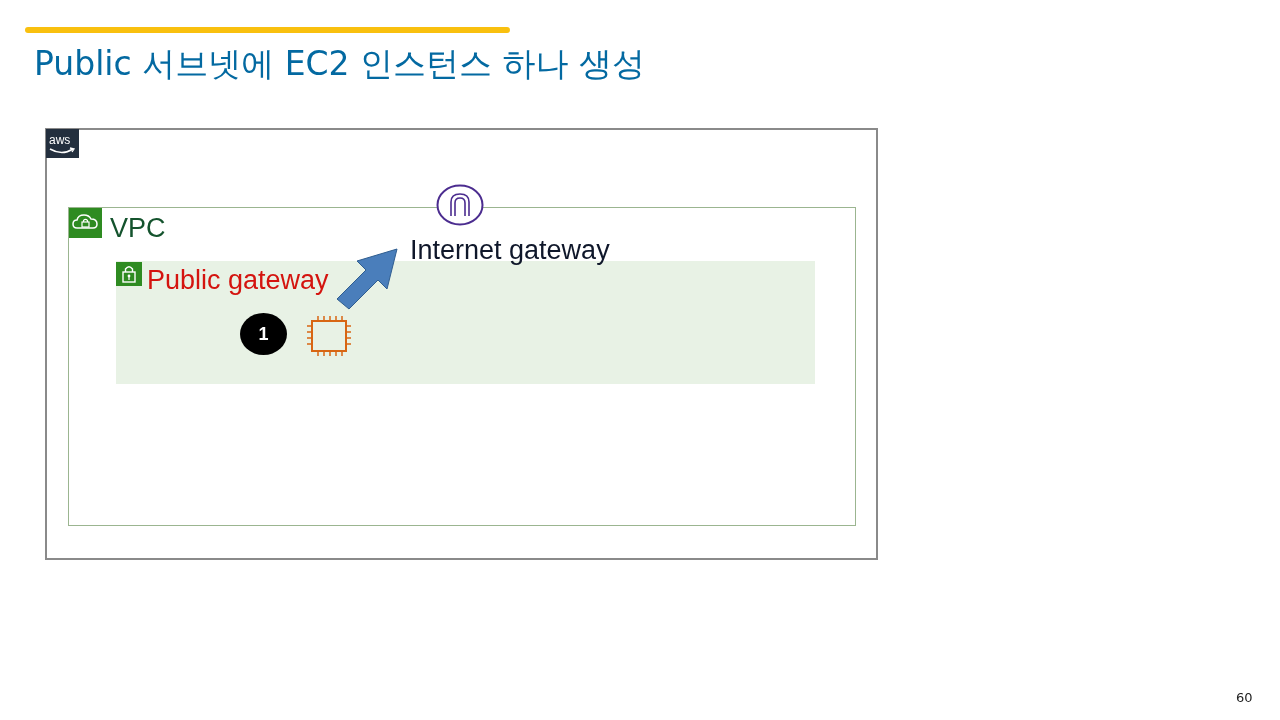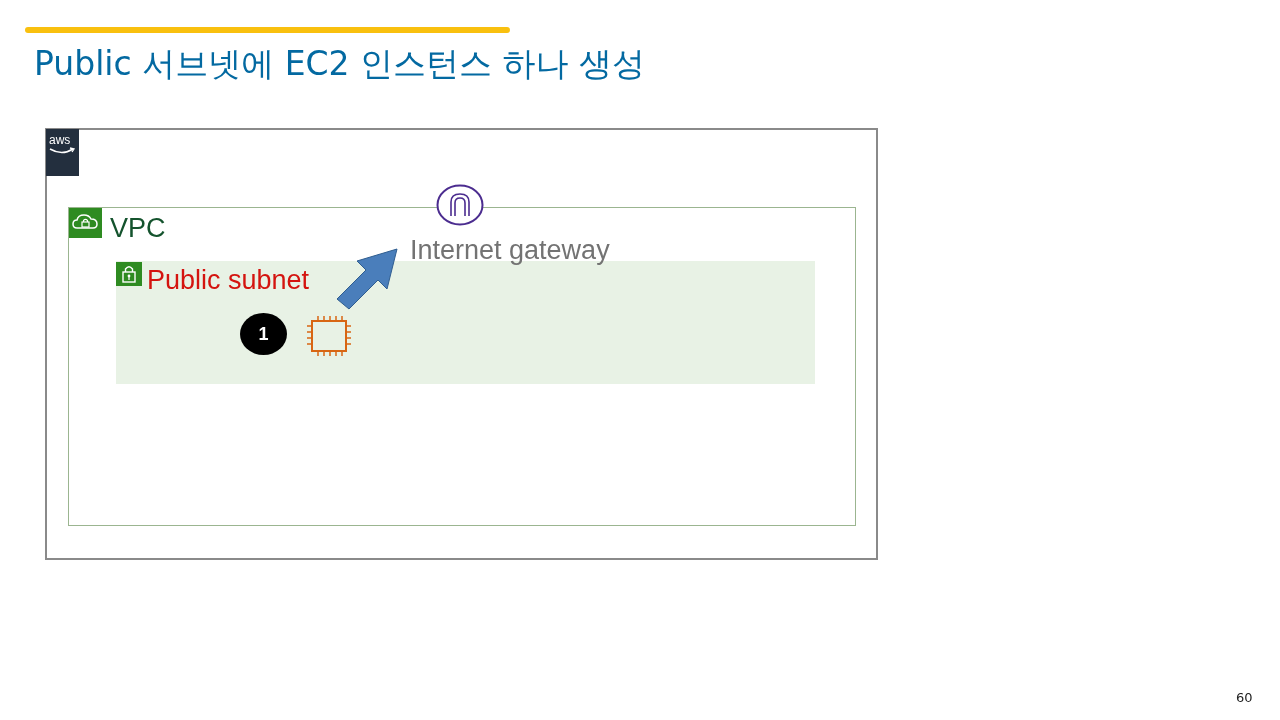"aws" .aws-logo { height: 47px -> 29px }
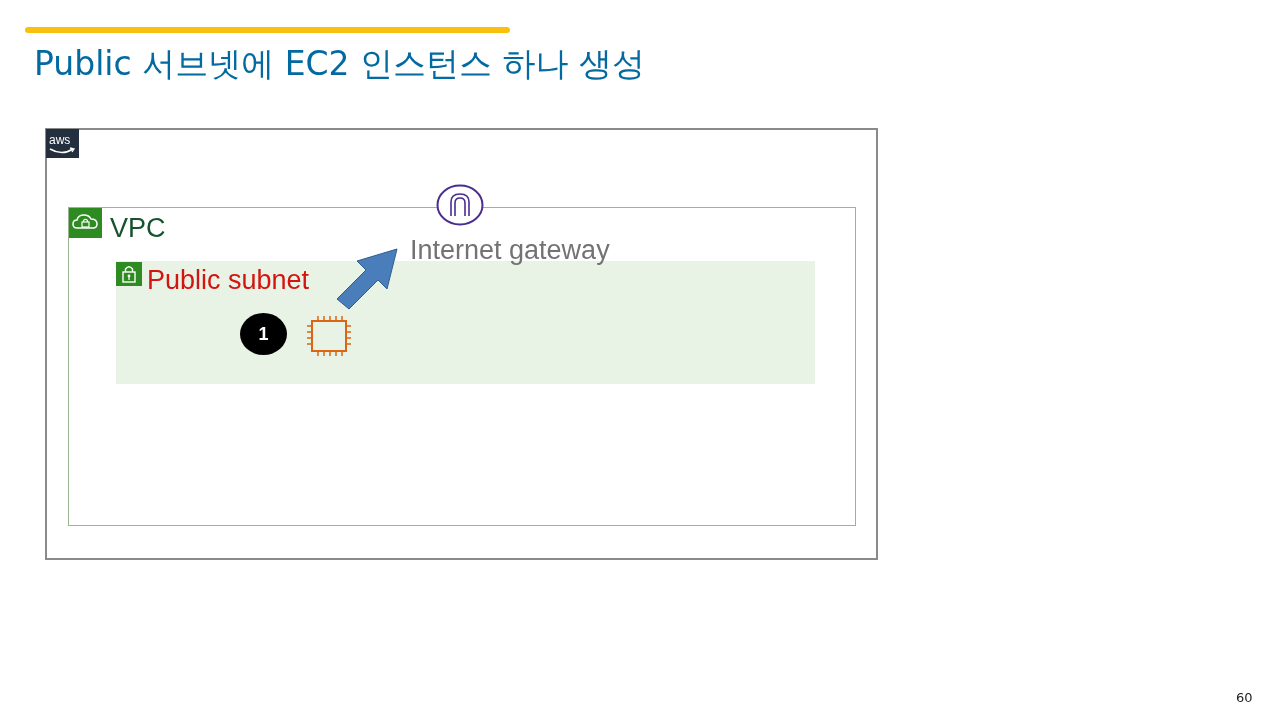"Internet gateway" .igw-label { color: #737373 -> #0f172a }
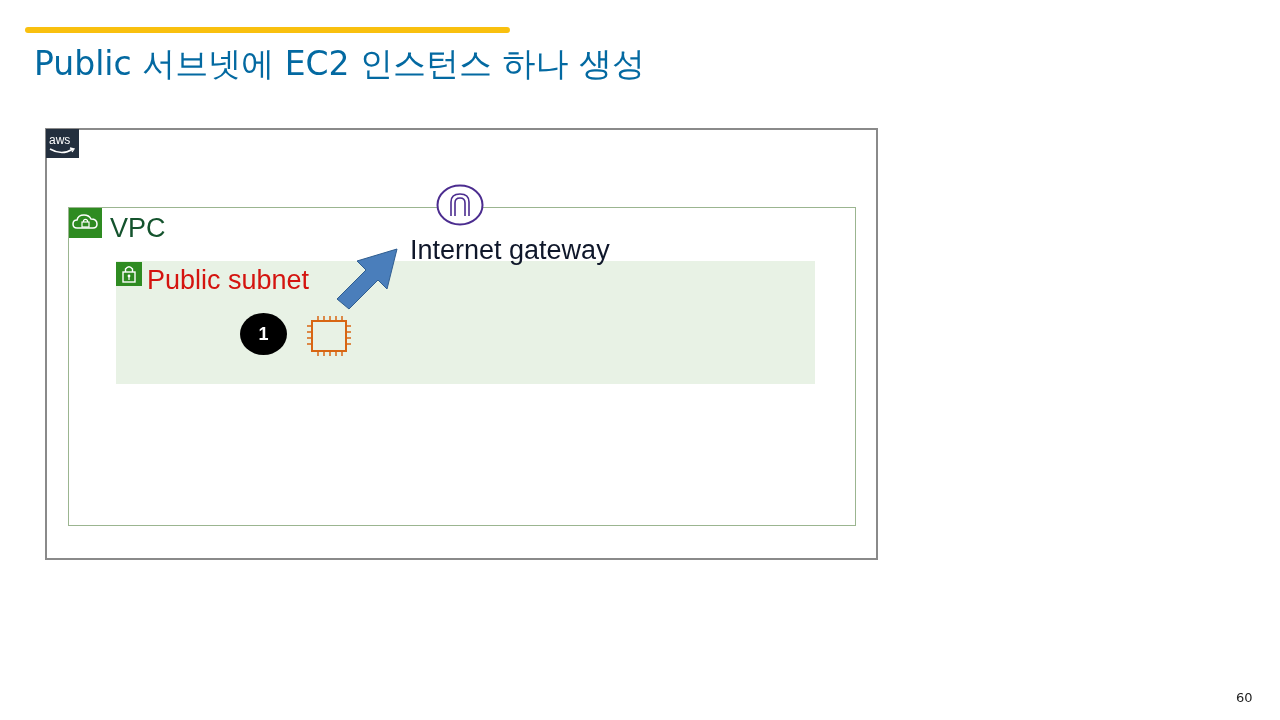"Public subnet" div.subnet-label { text: subnet -> gateway }
